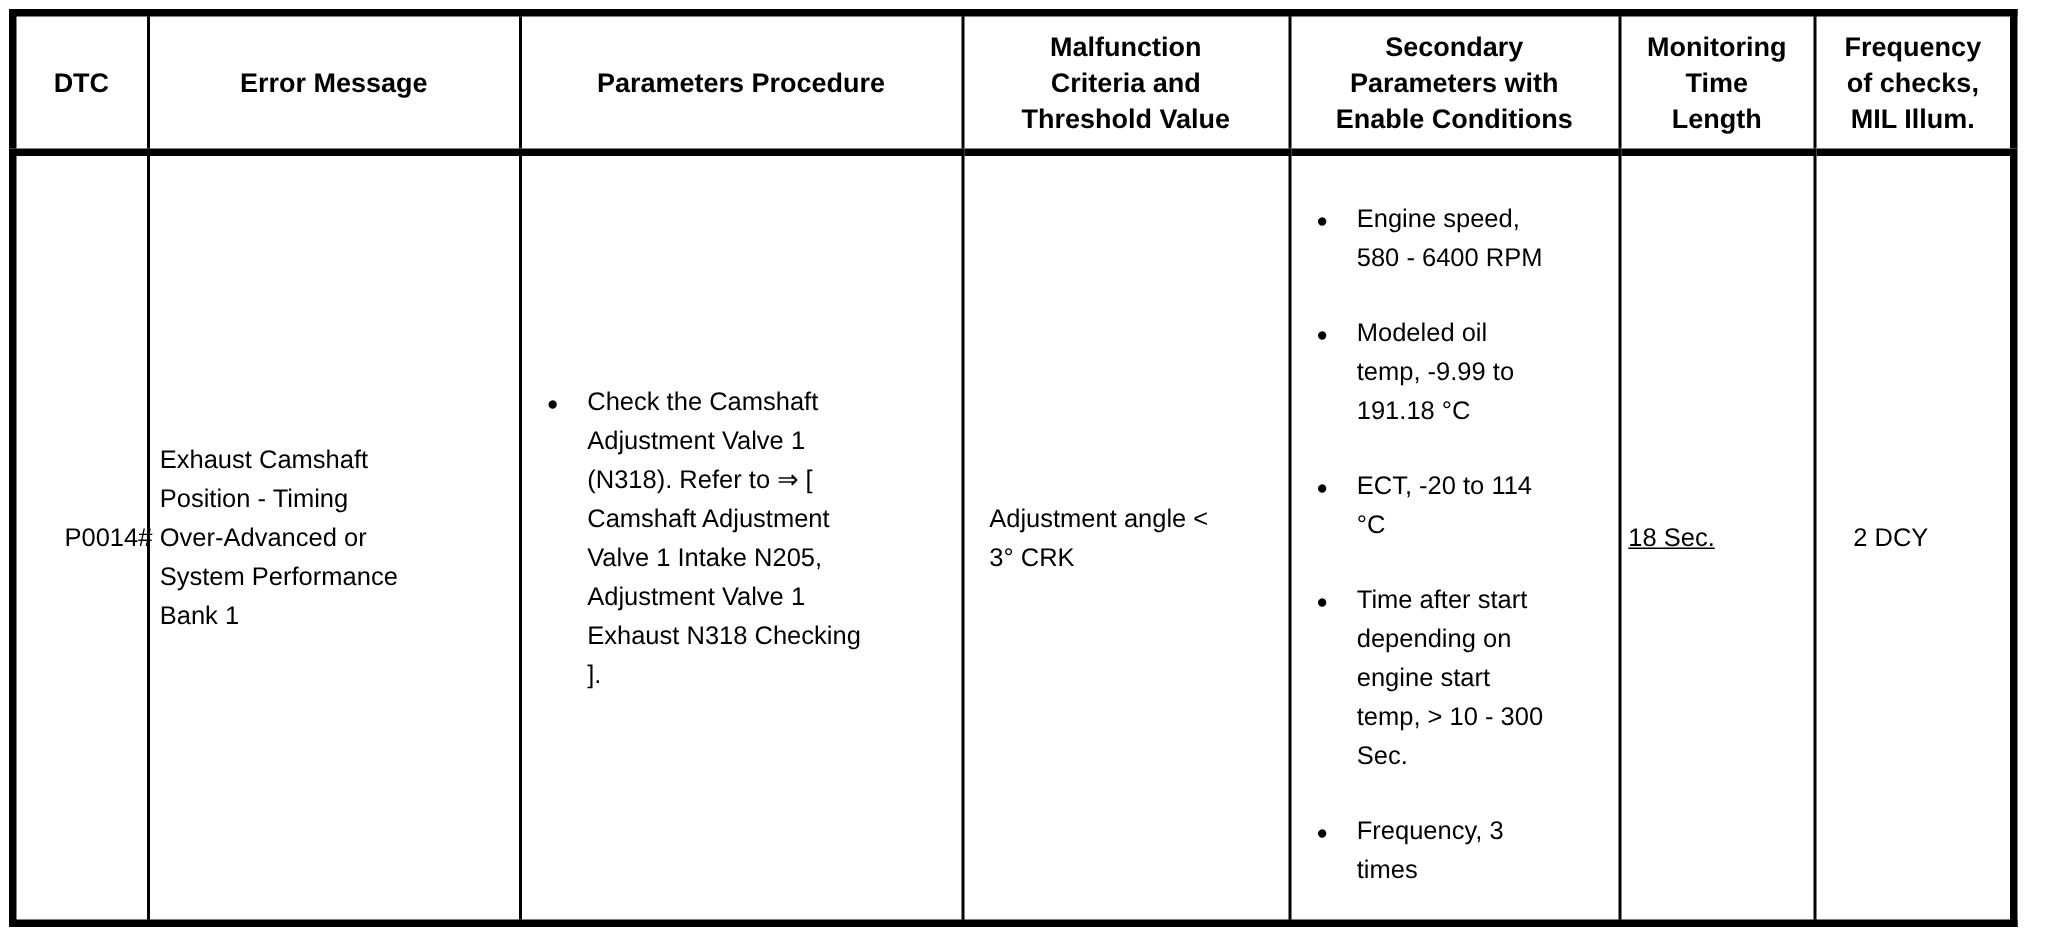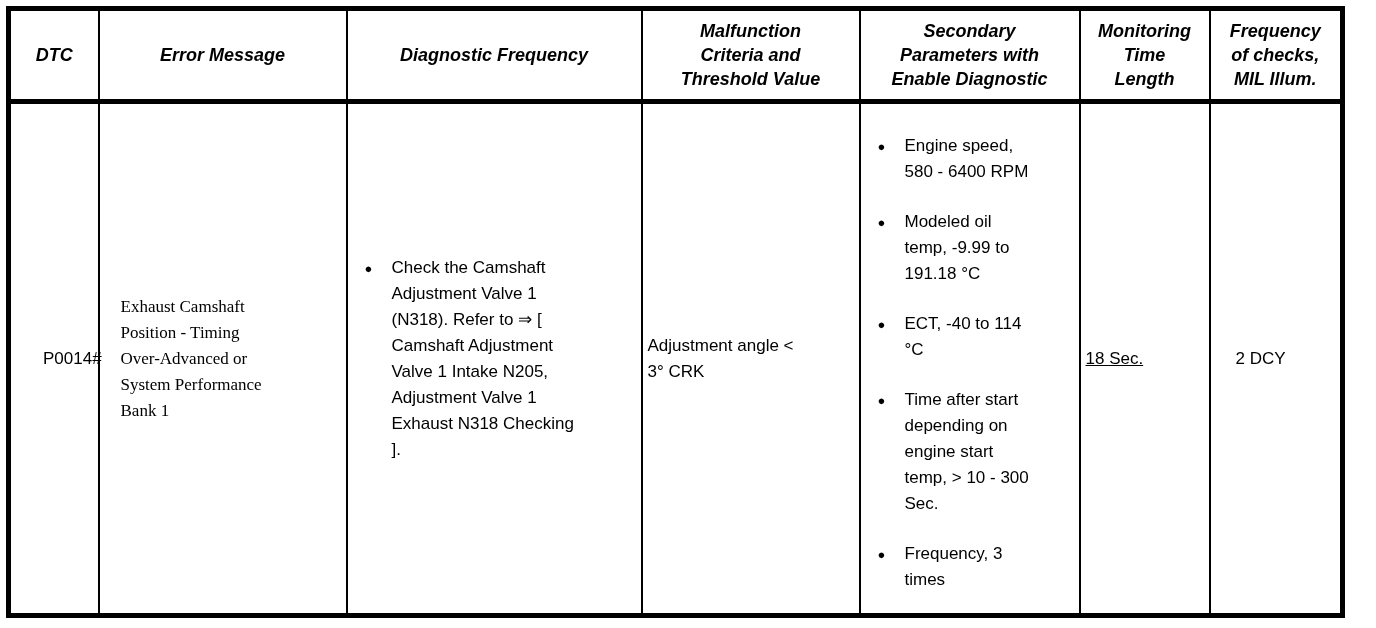"Malfunction" .dtc-table th { font-style: italic -> none }
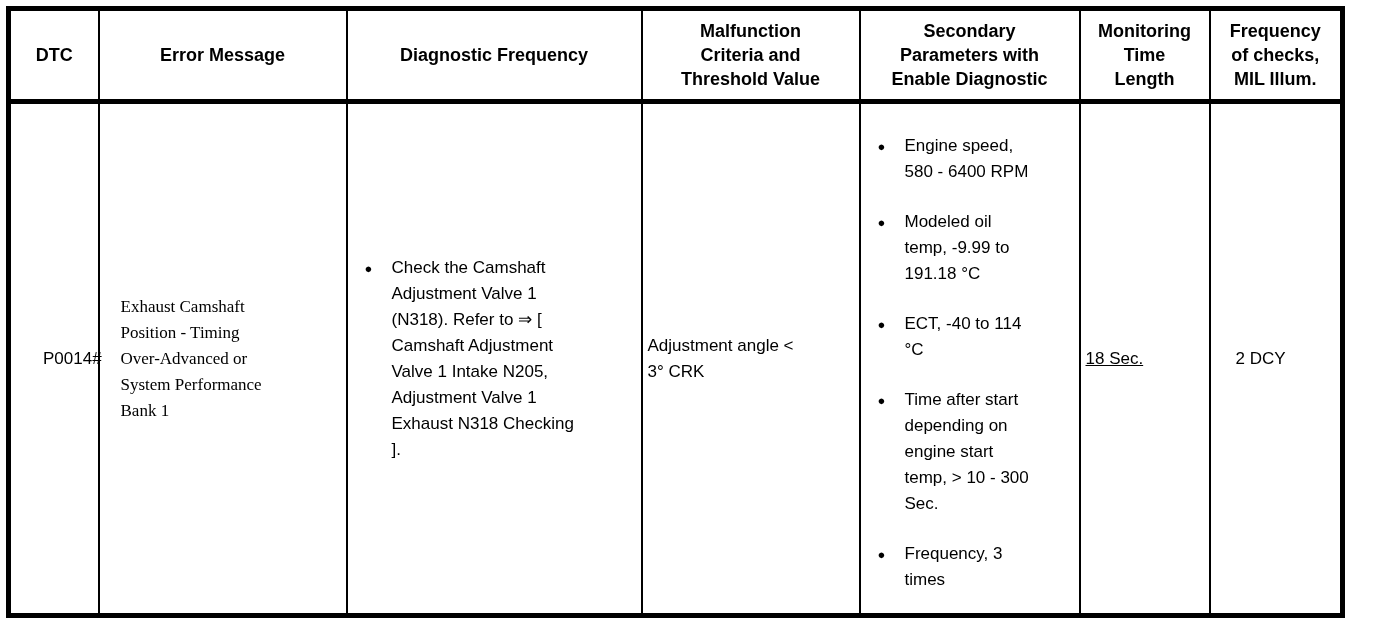"Secondary" th { text: Diagnostic -> Conditions }
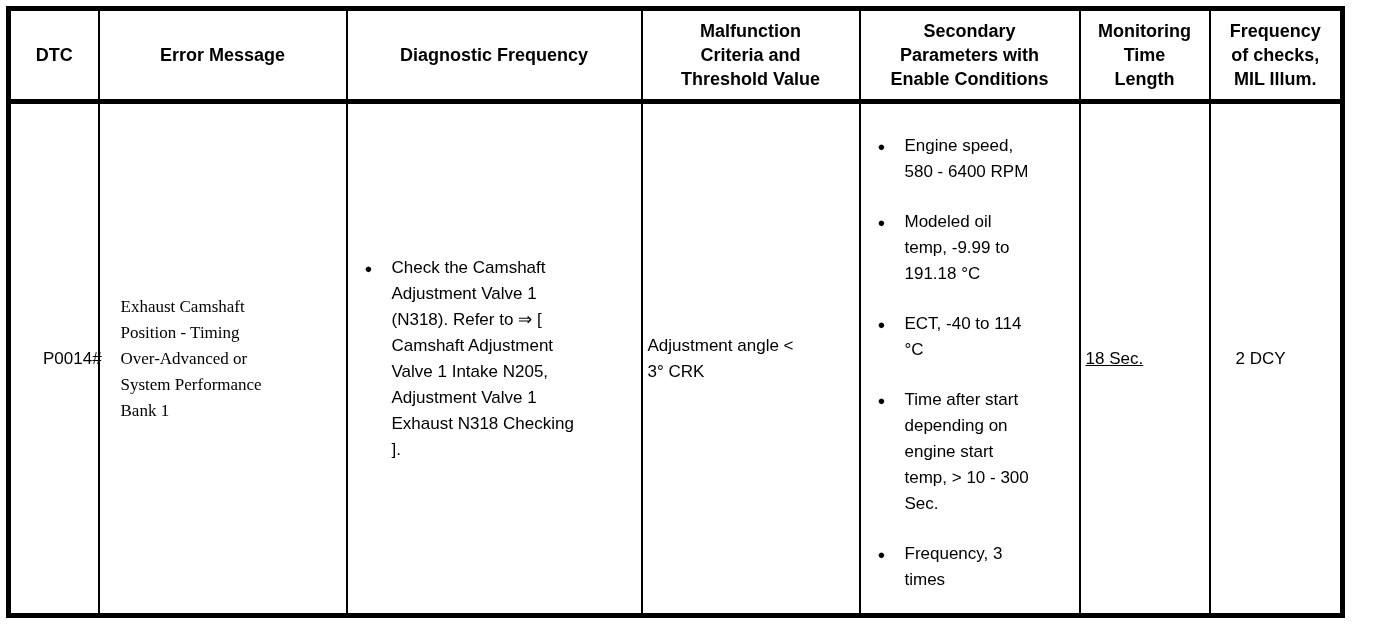"Diagnostic Frequency" th { text: Diagnostic Frequency -> Parameters Procedure }
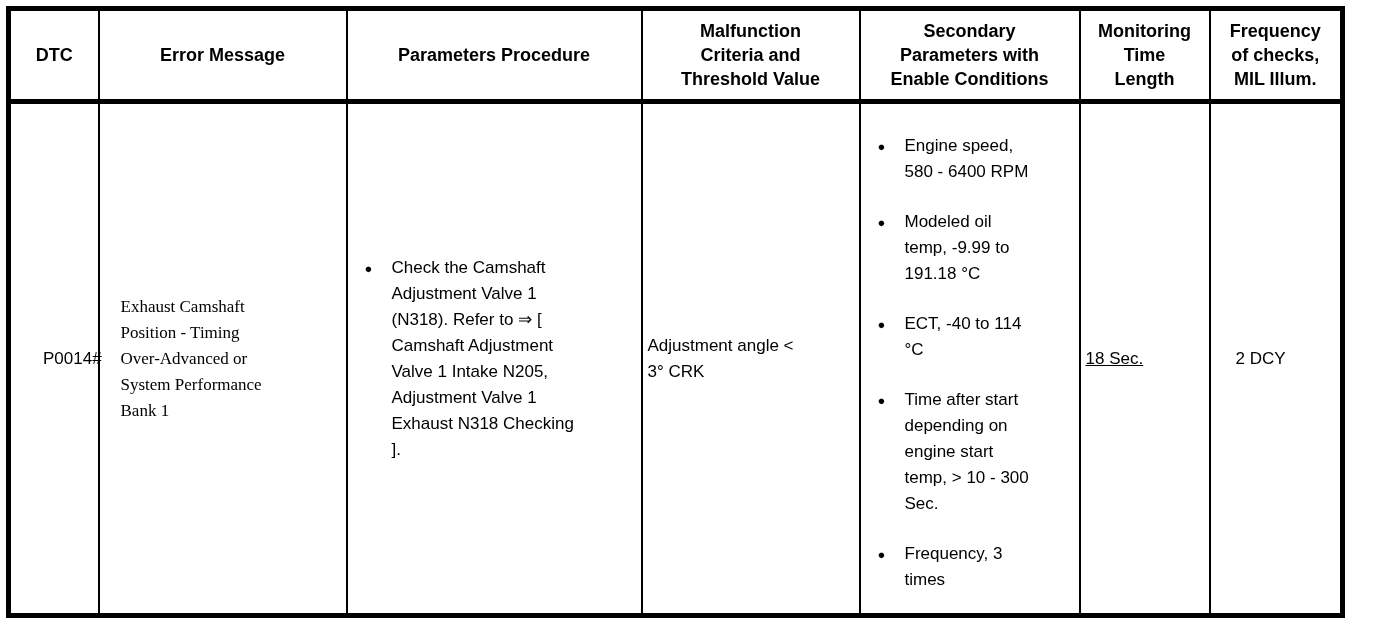"Exhaust Camshaft" .cell-error .txt { font-family: Liberation Serif, serif -> none; padding-left: 21px -> 7px }
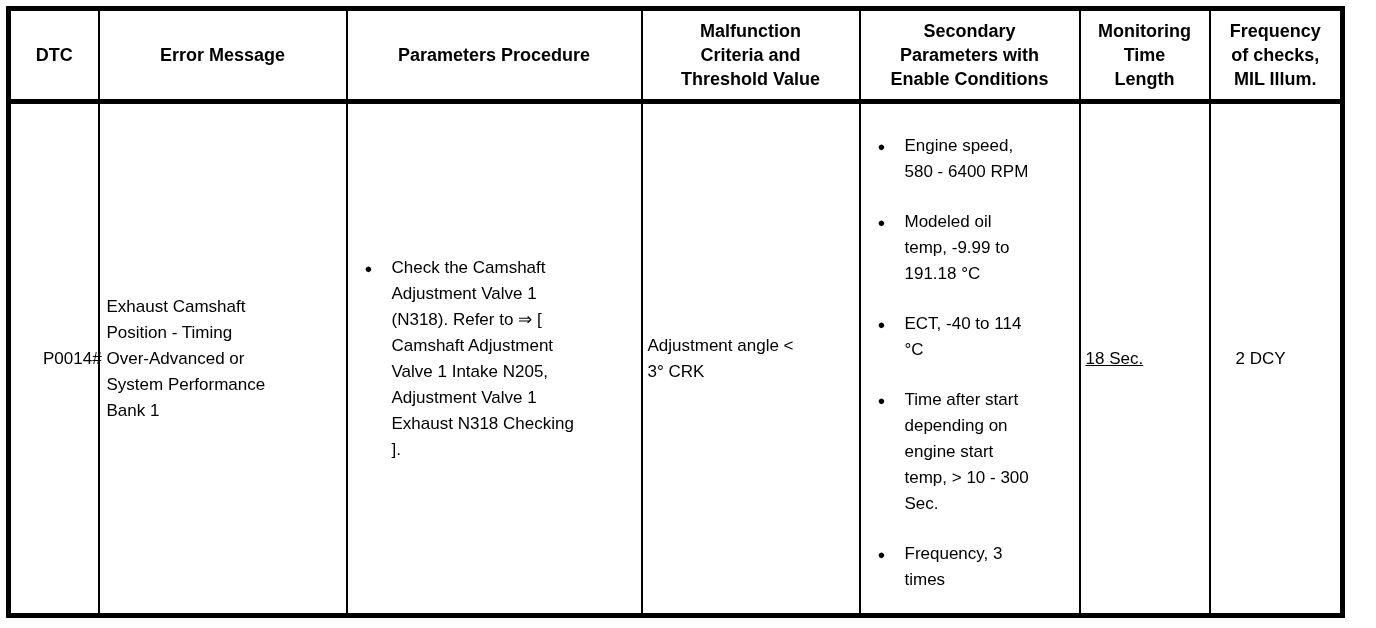"ECT, -40 to 114" span.bullet-text { text: -40 -> -20 }
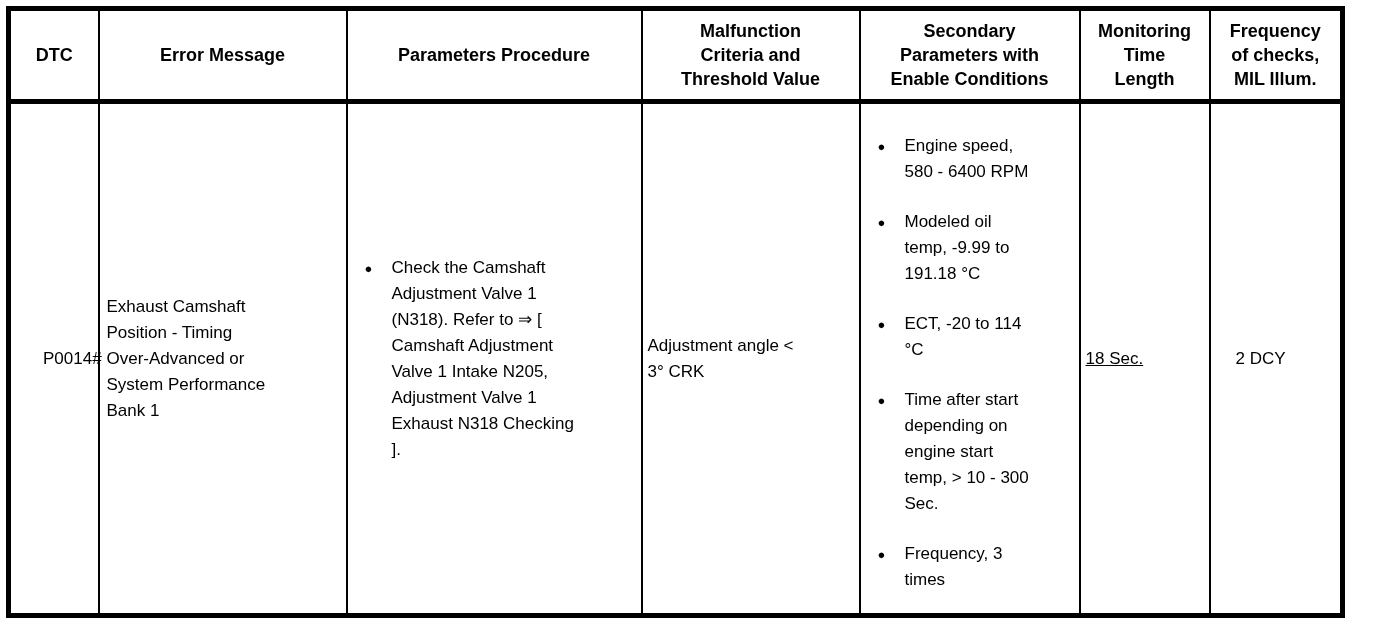"Adjustment angle <" .cell-malf .txt { margin-left: none -> 12px }
